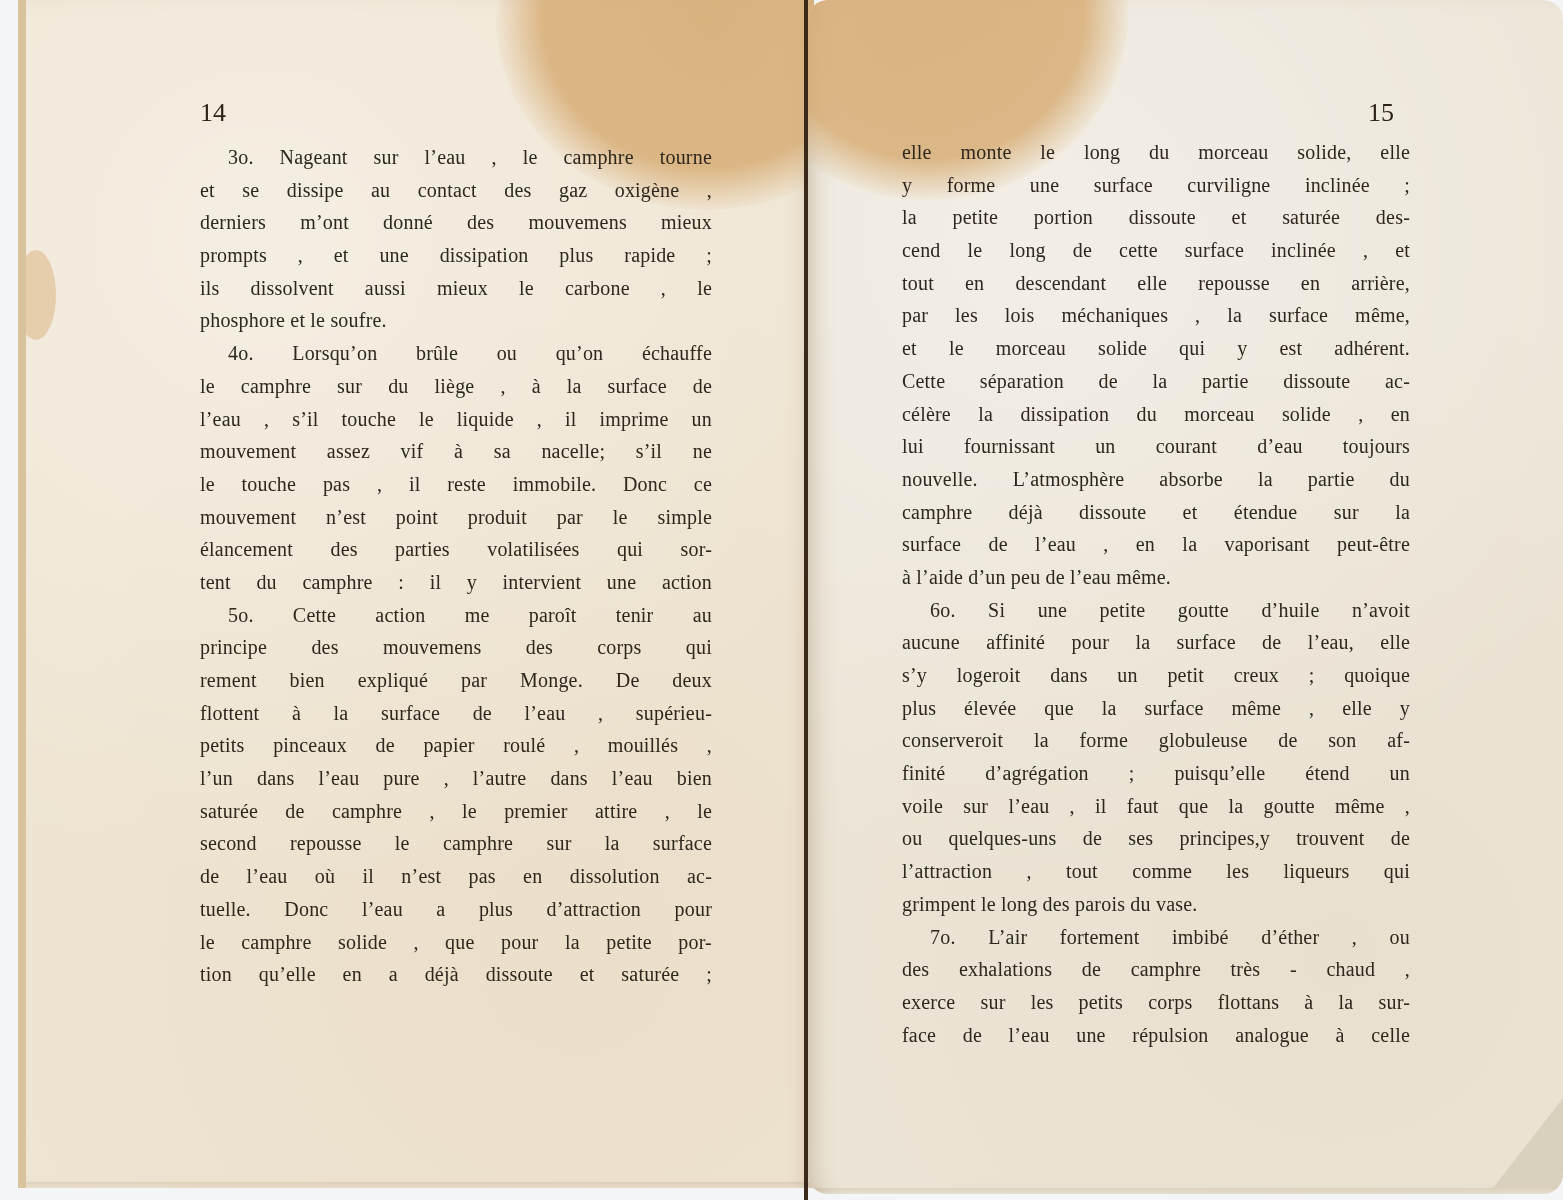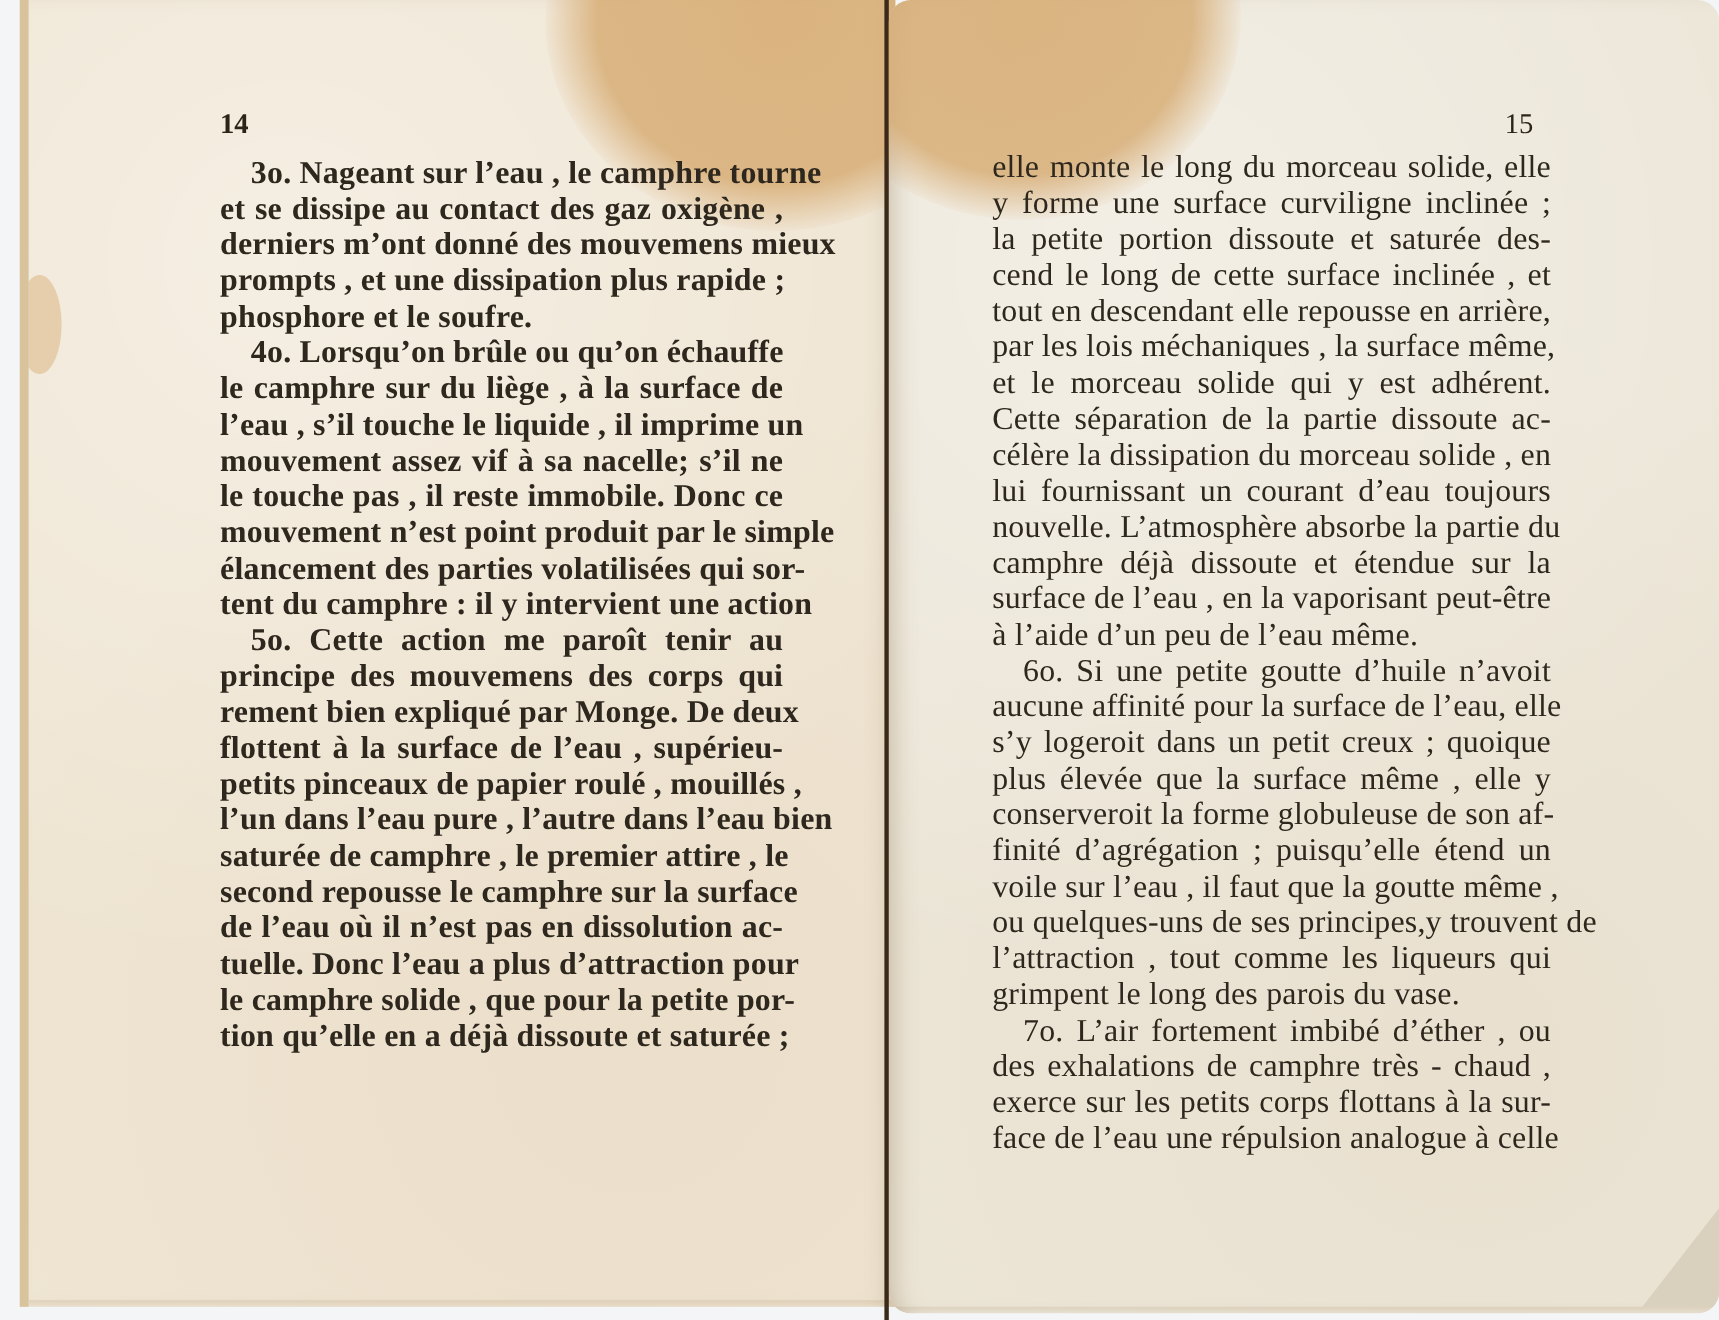"14" .page-left { font-weight: bold -> none }
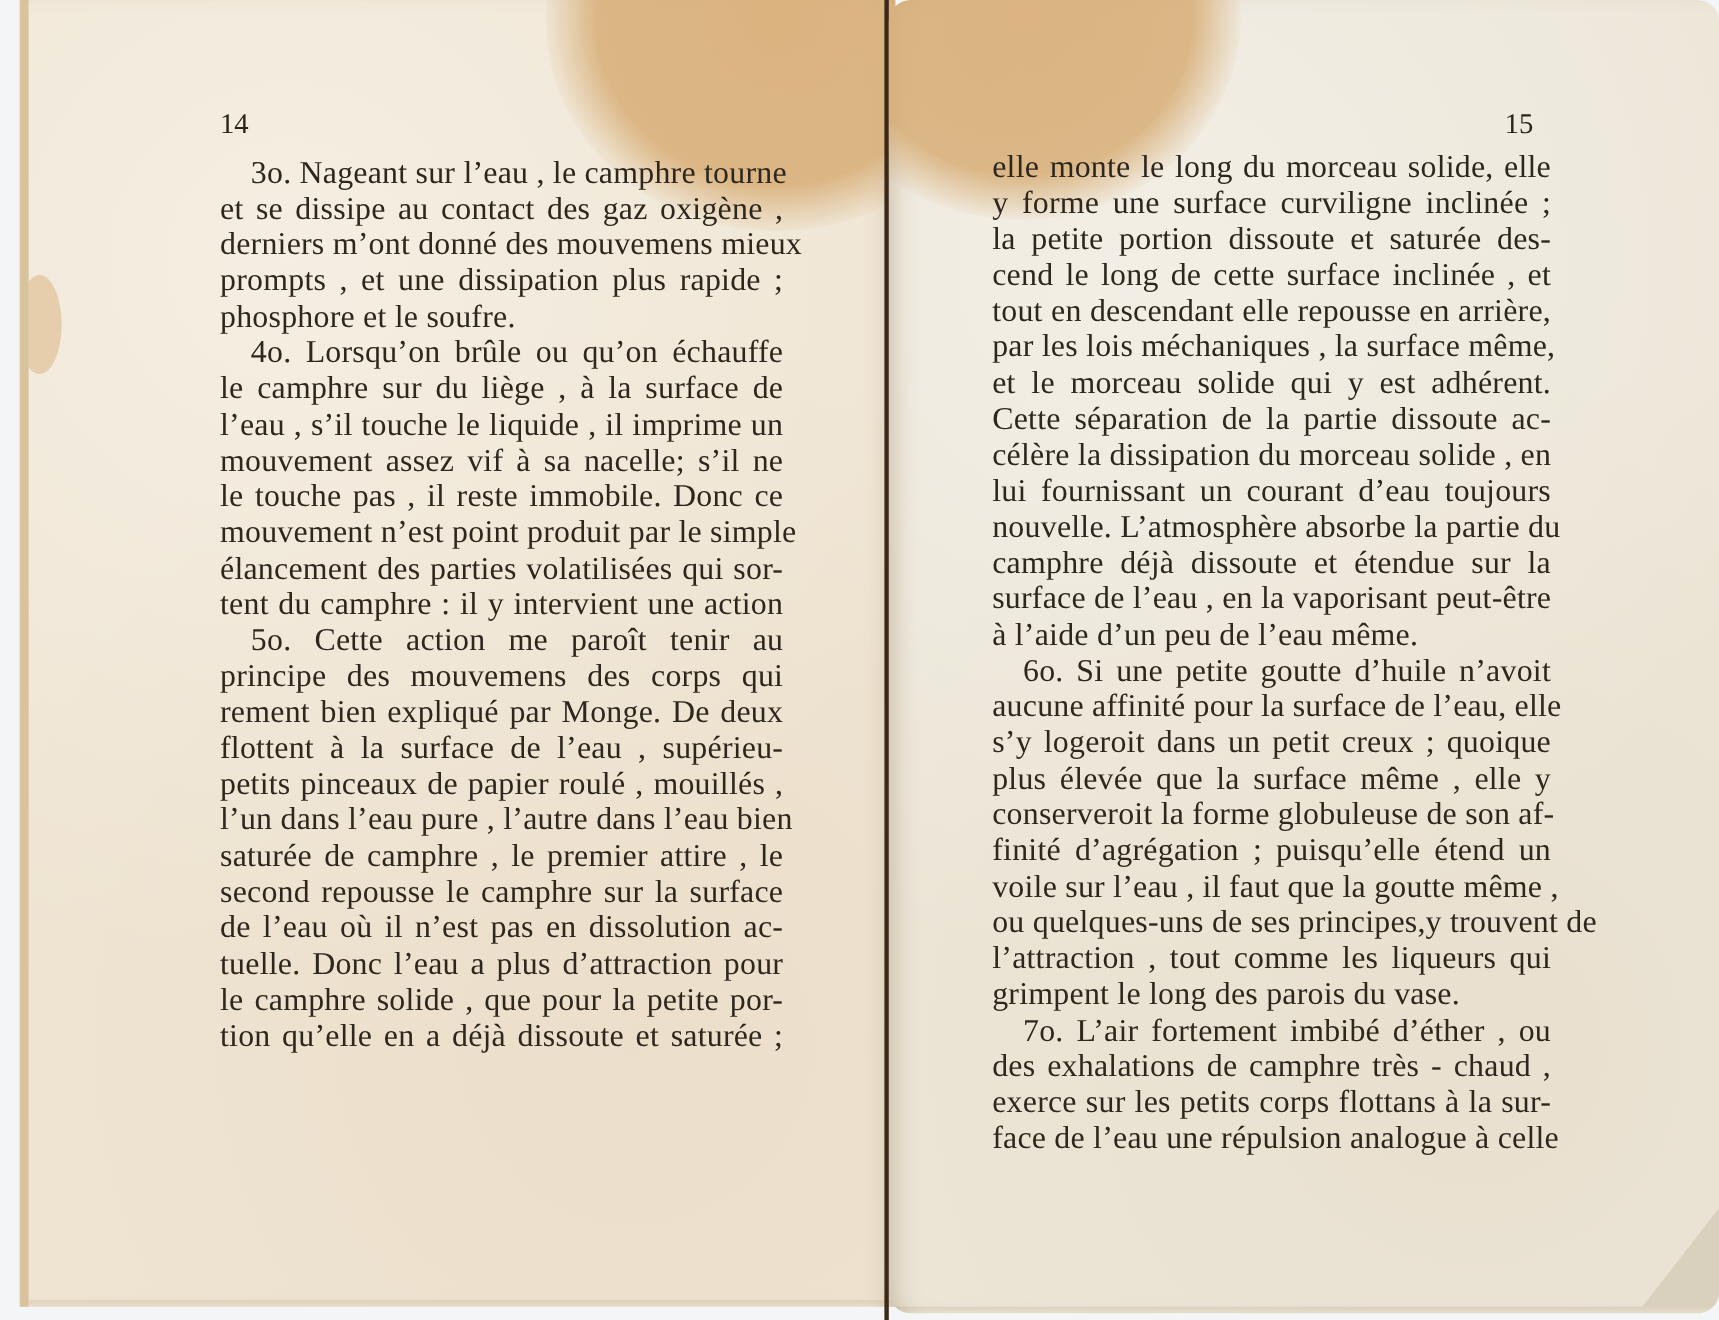"3o. Nageant sur l’eau ," .text-block { font-size: 29px -> 20px }
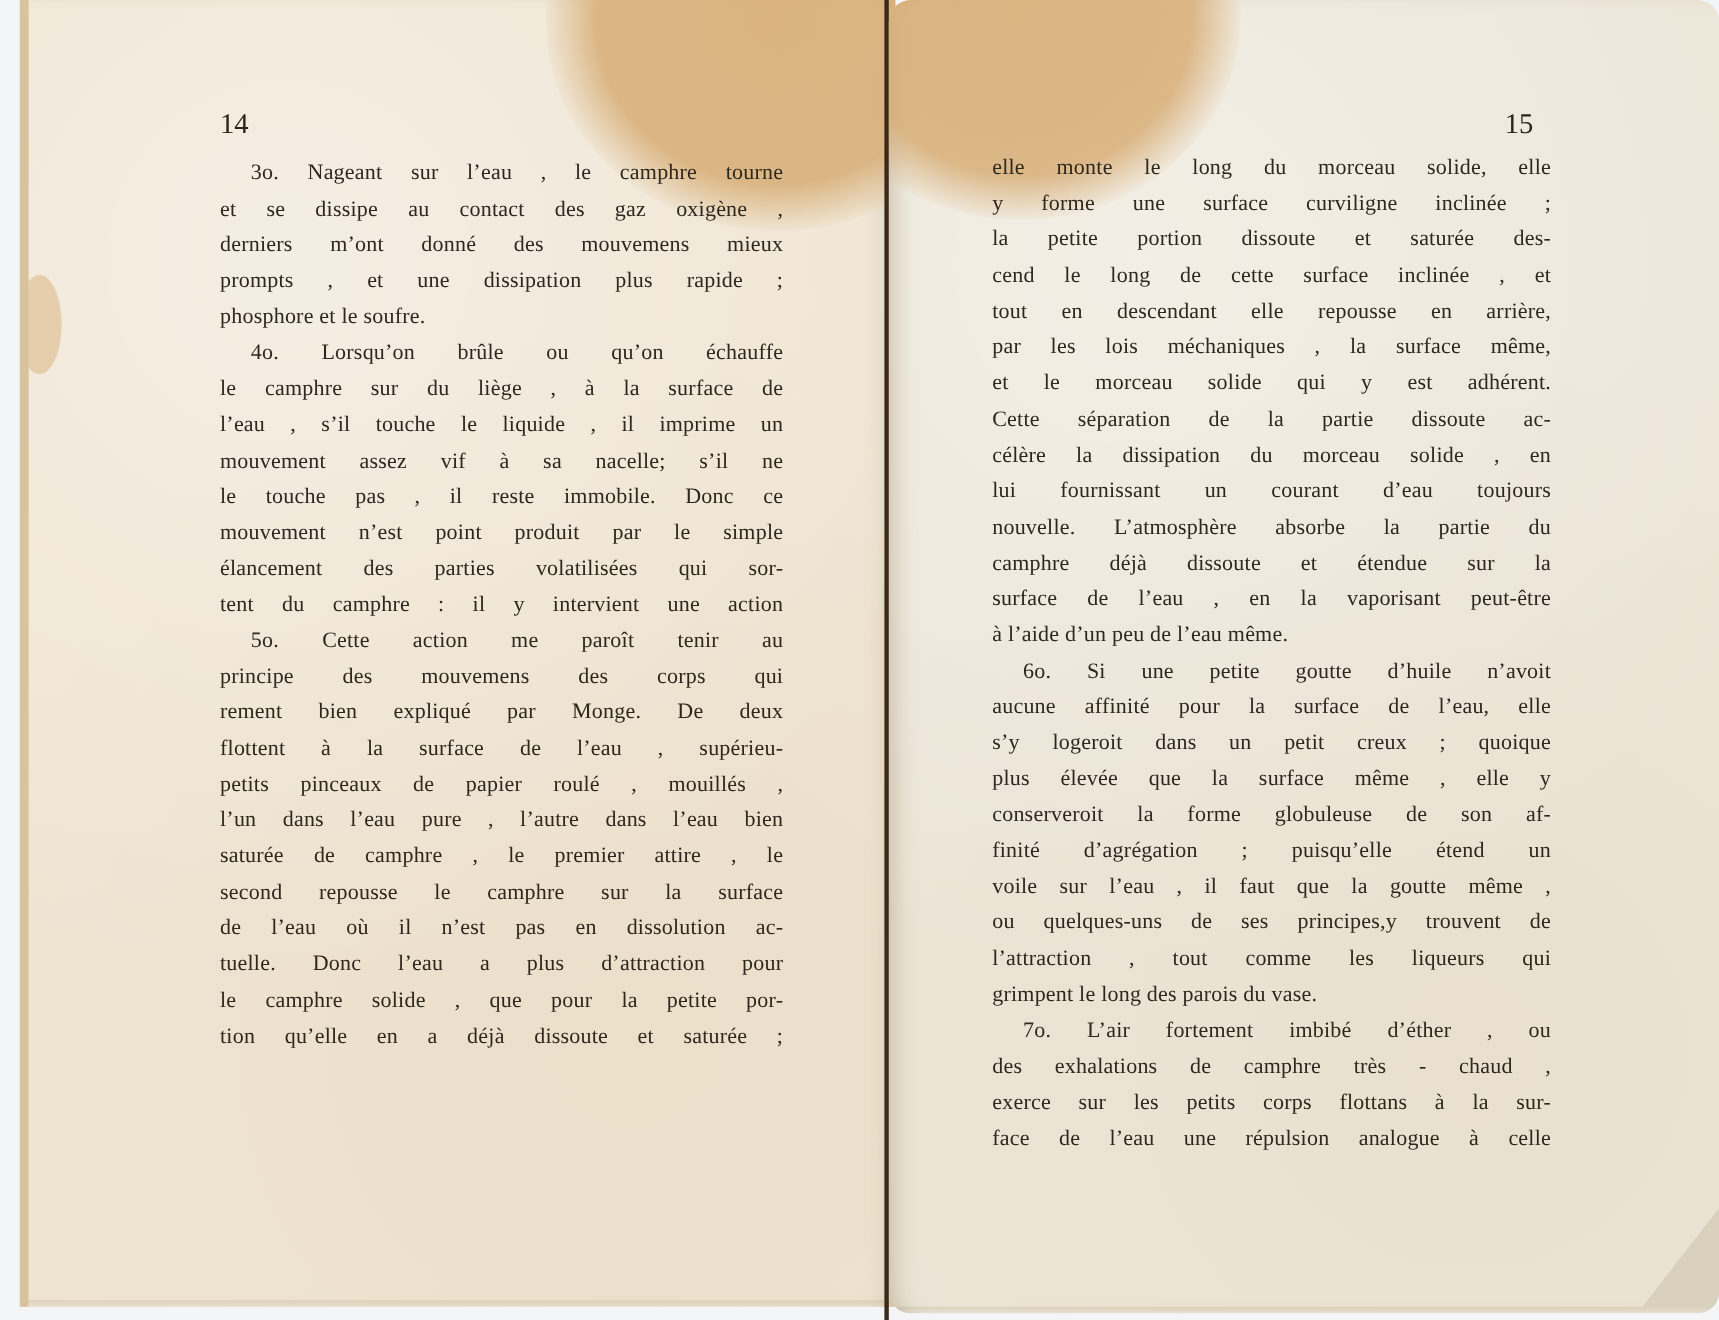"ils dissolvent aussi mieux le" span.line { html: none -> <span>ils dissolvent aussi mieux le carbone , le</span> }
